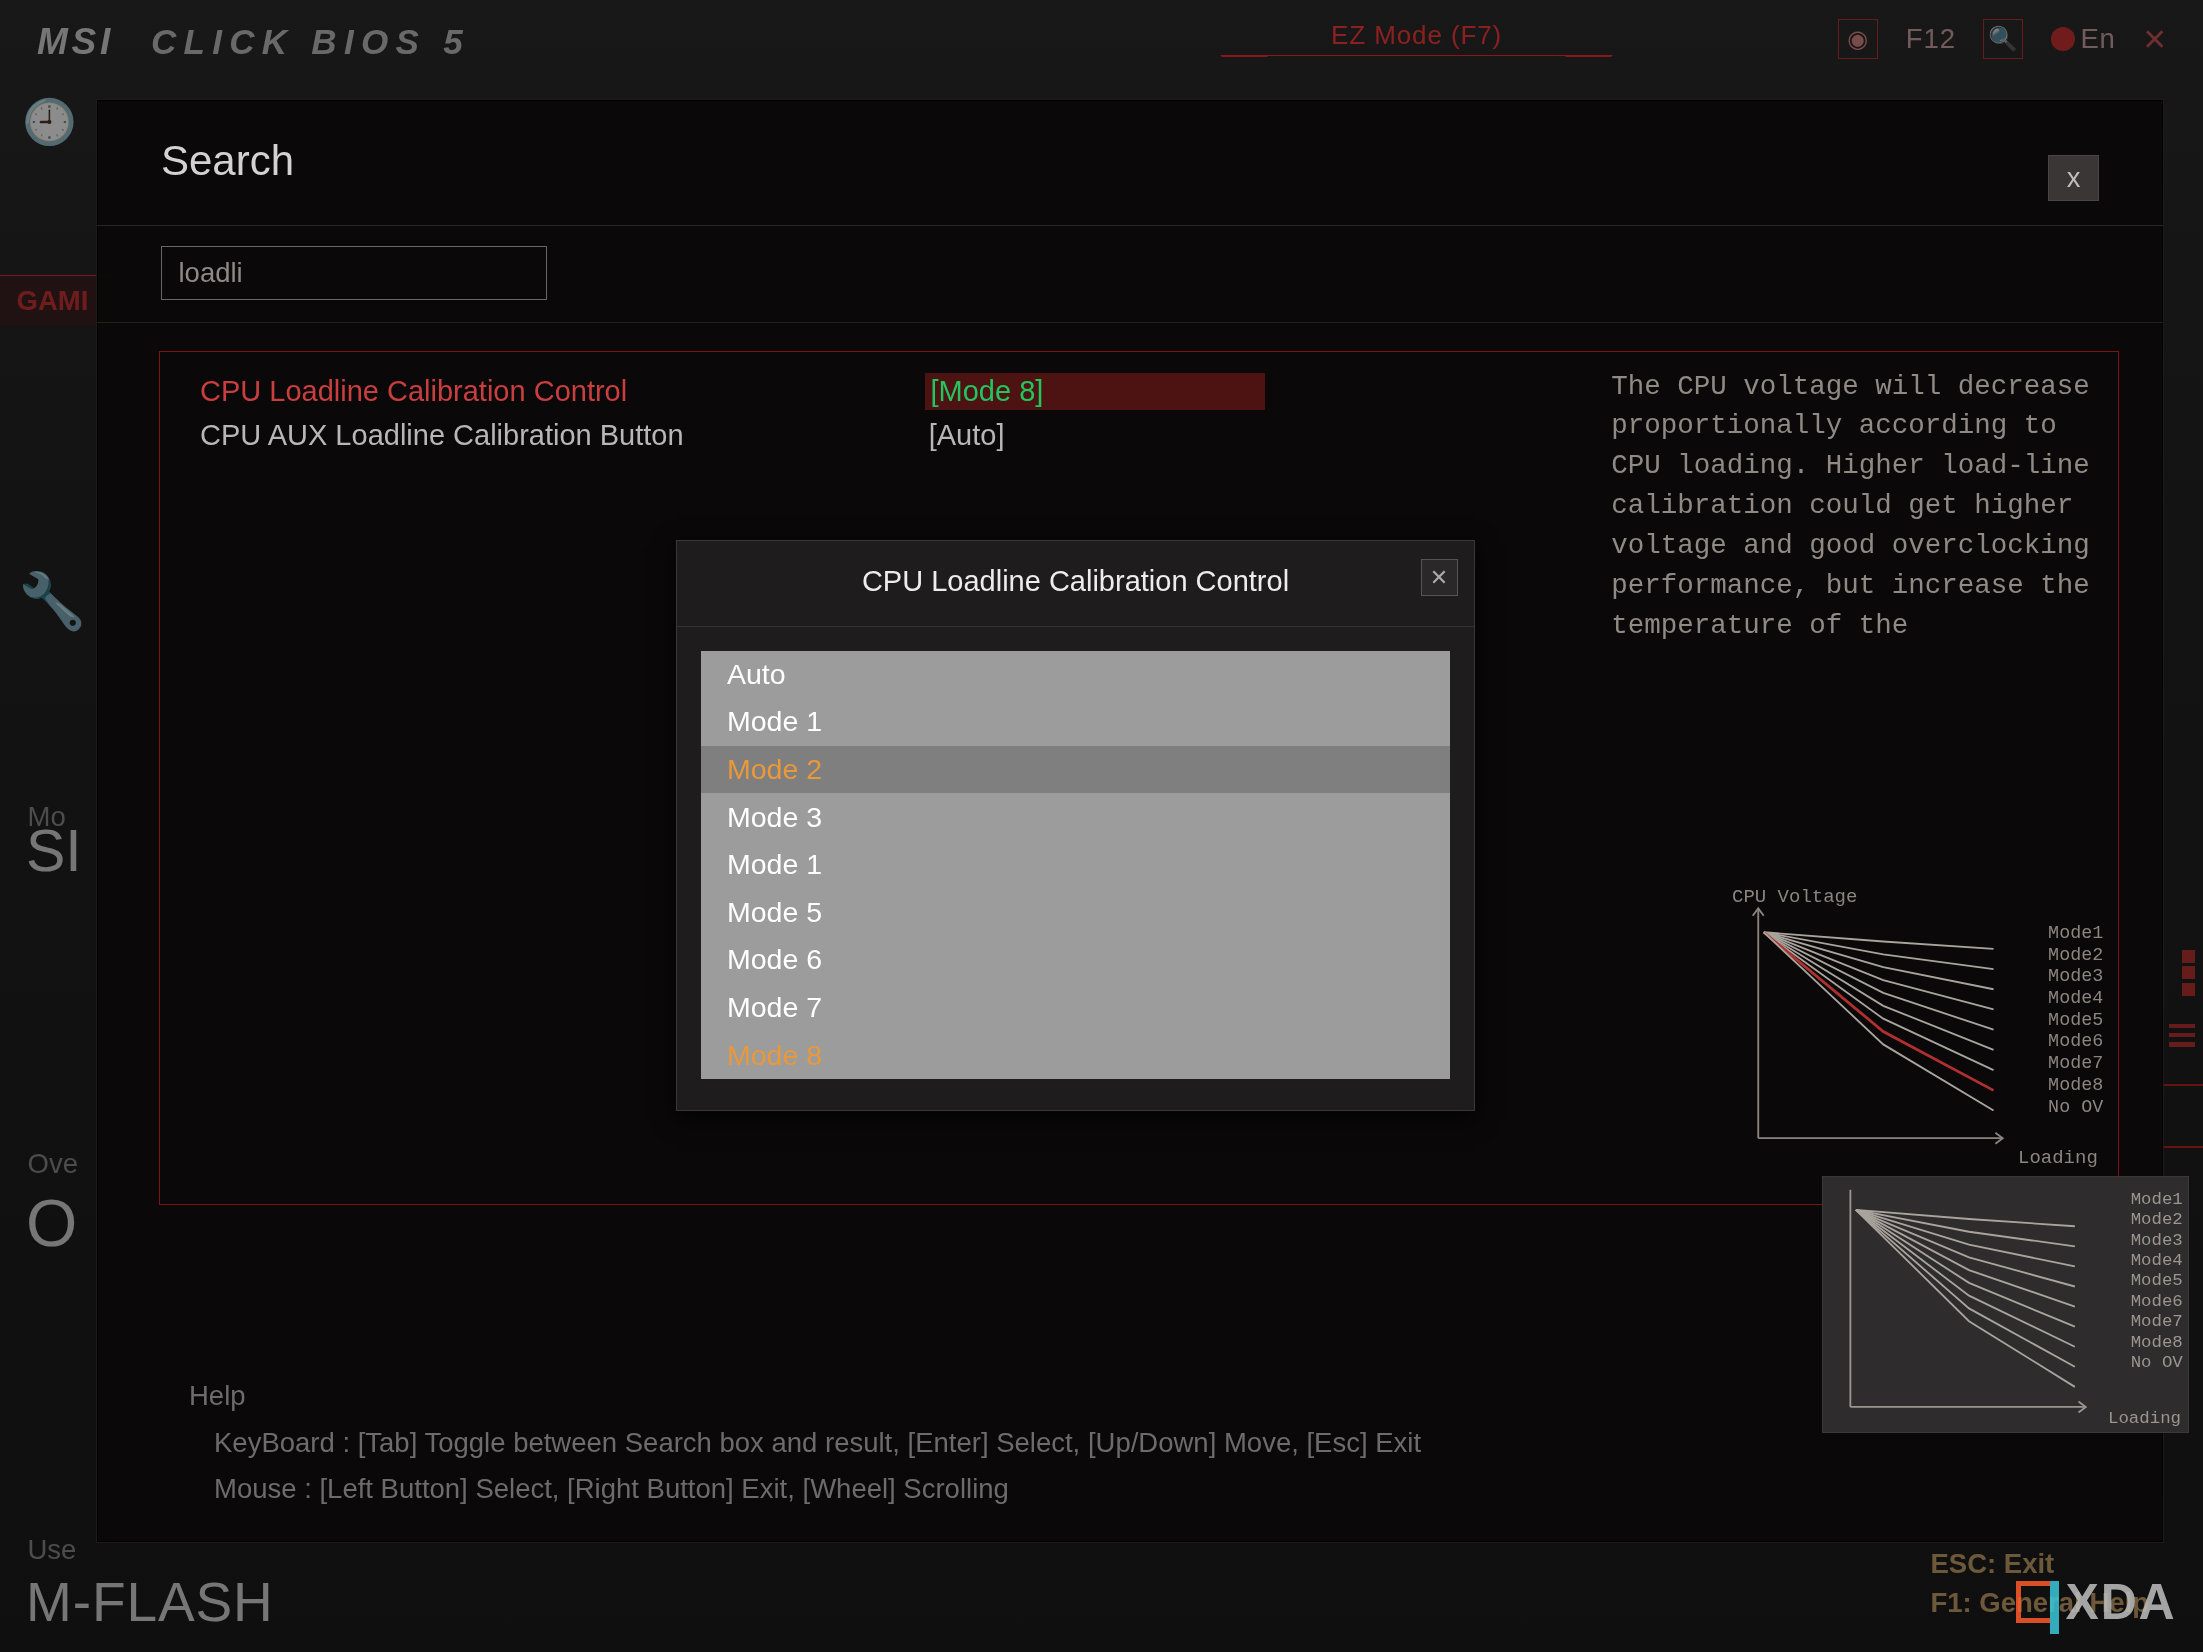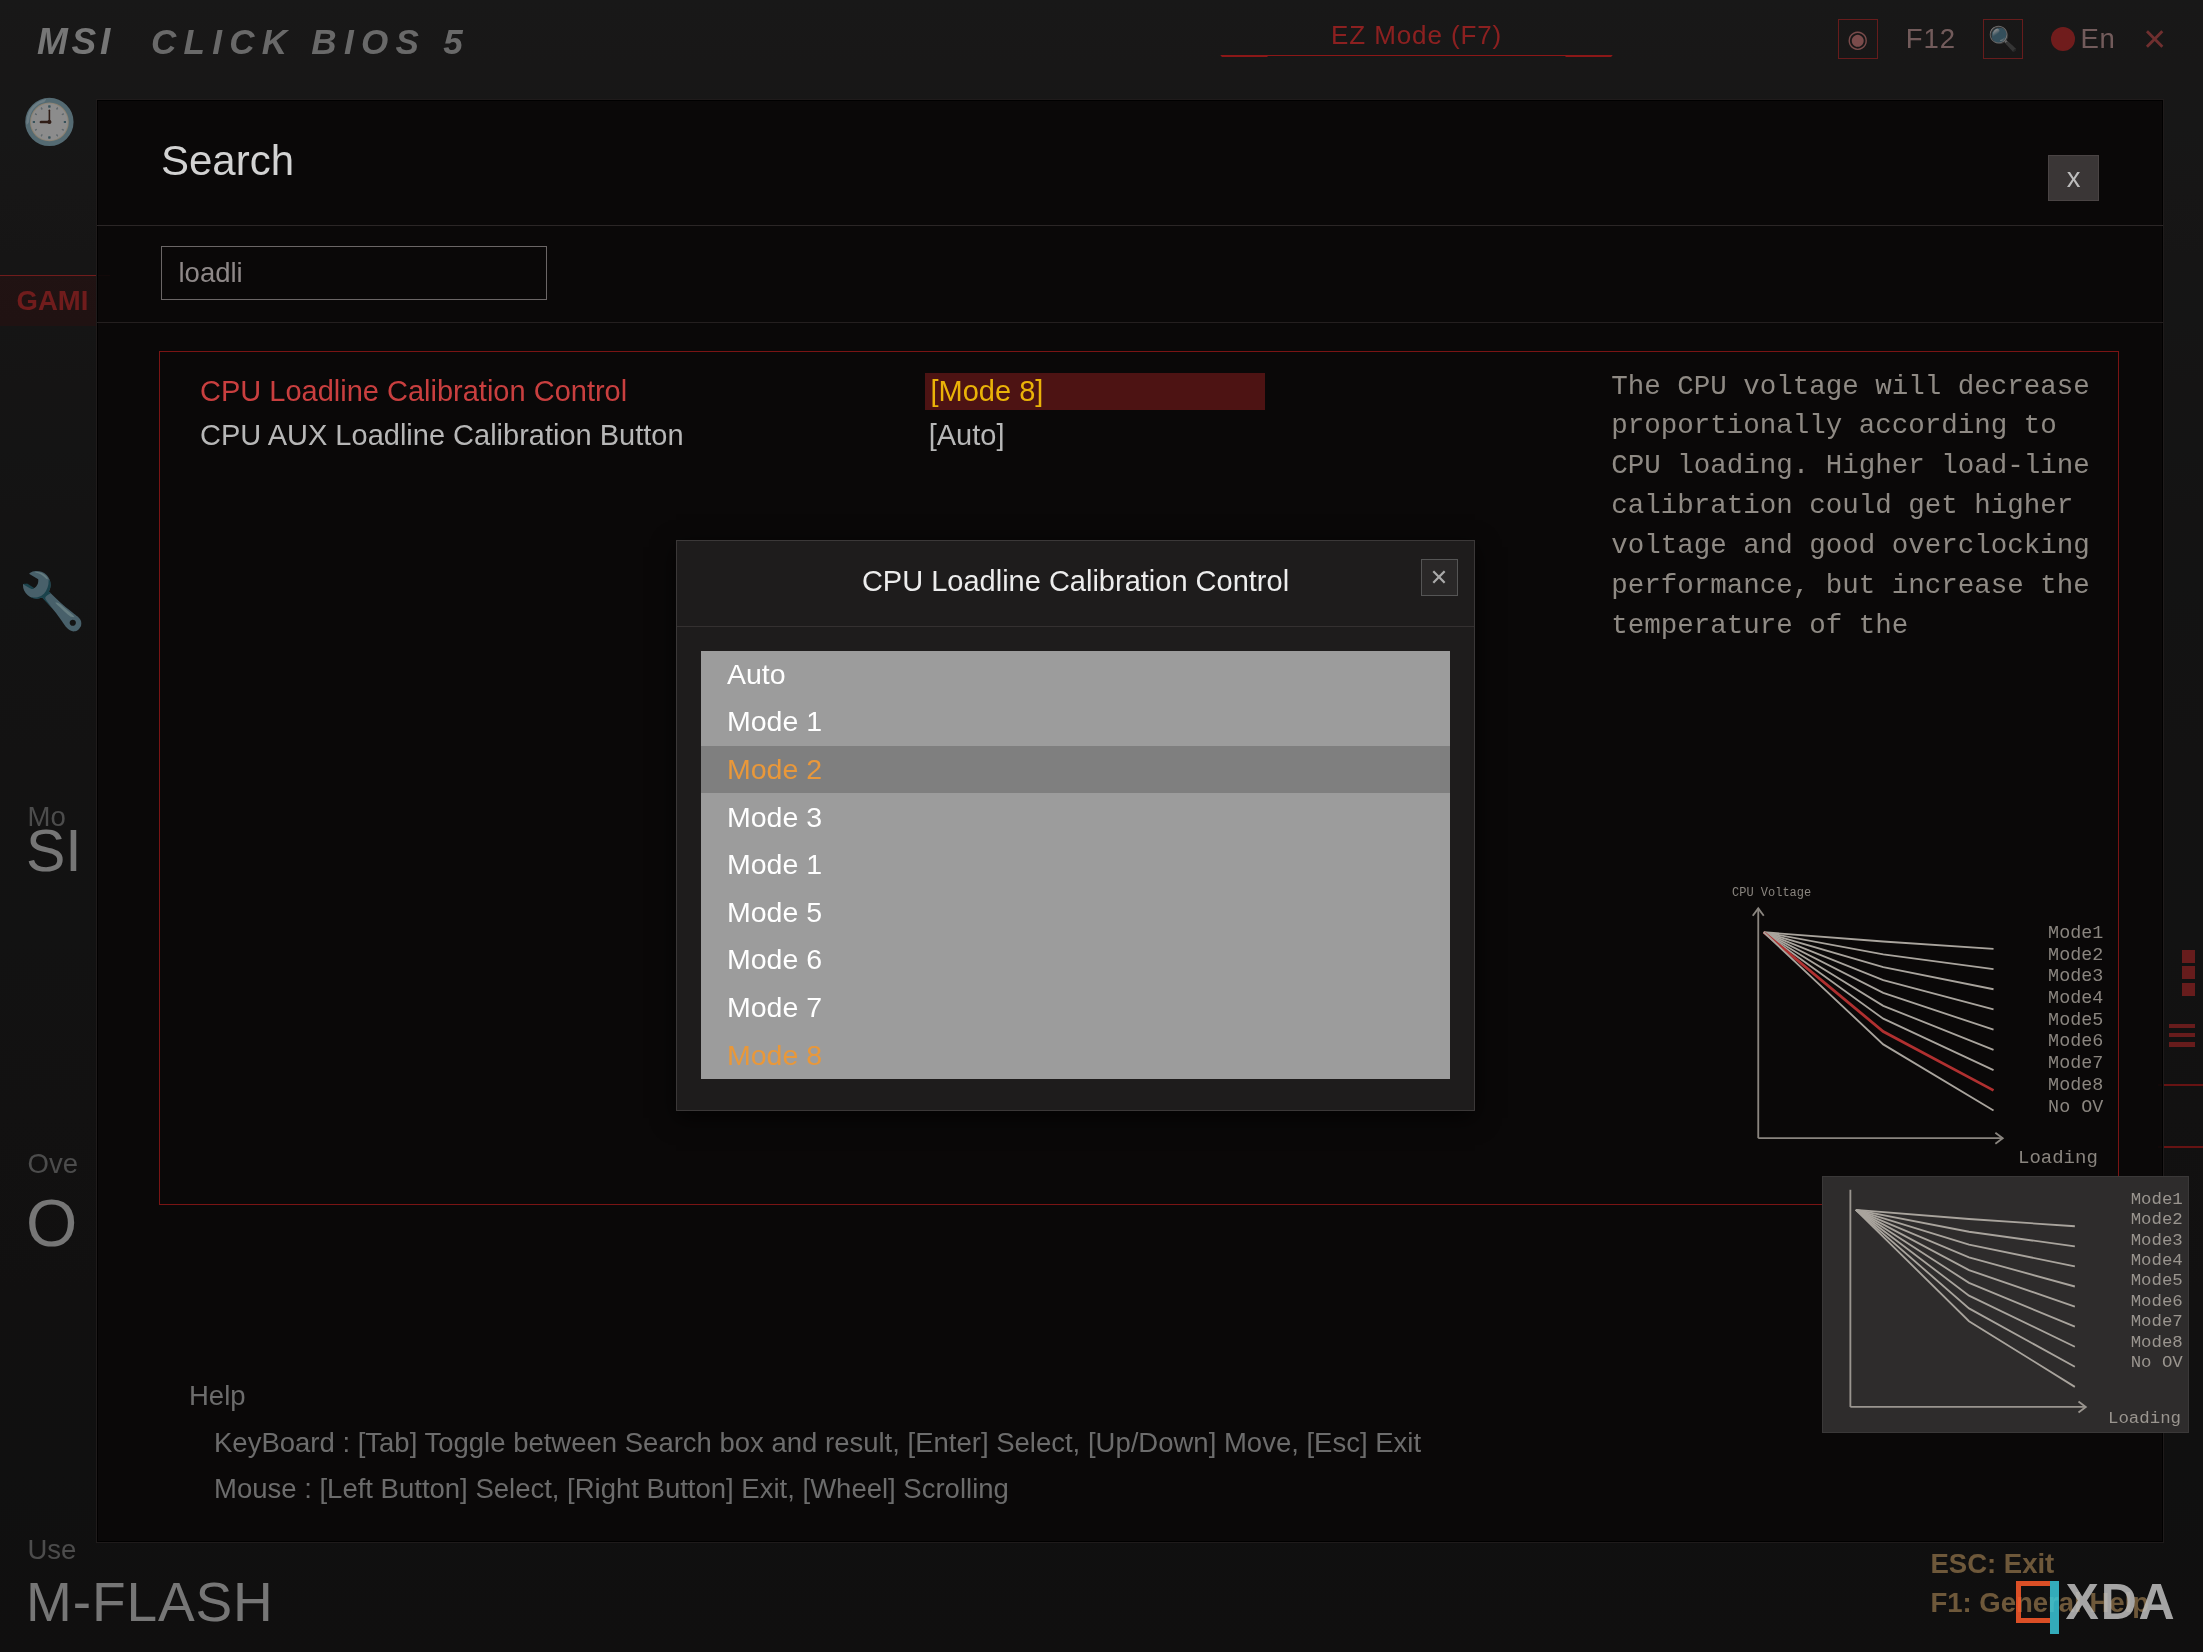"[Mode 8]" .result-row.selected .rl-value { color: #eab308 -> #22c55e }
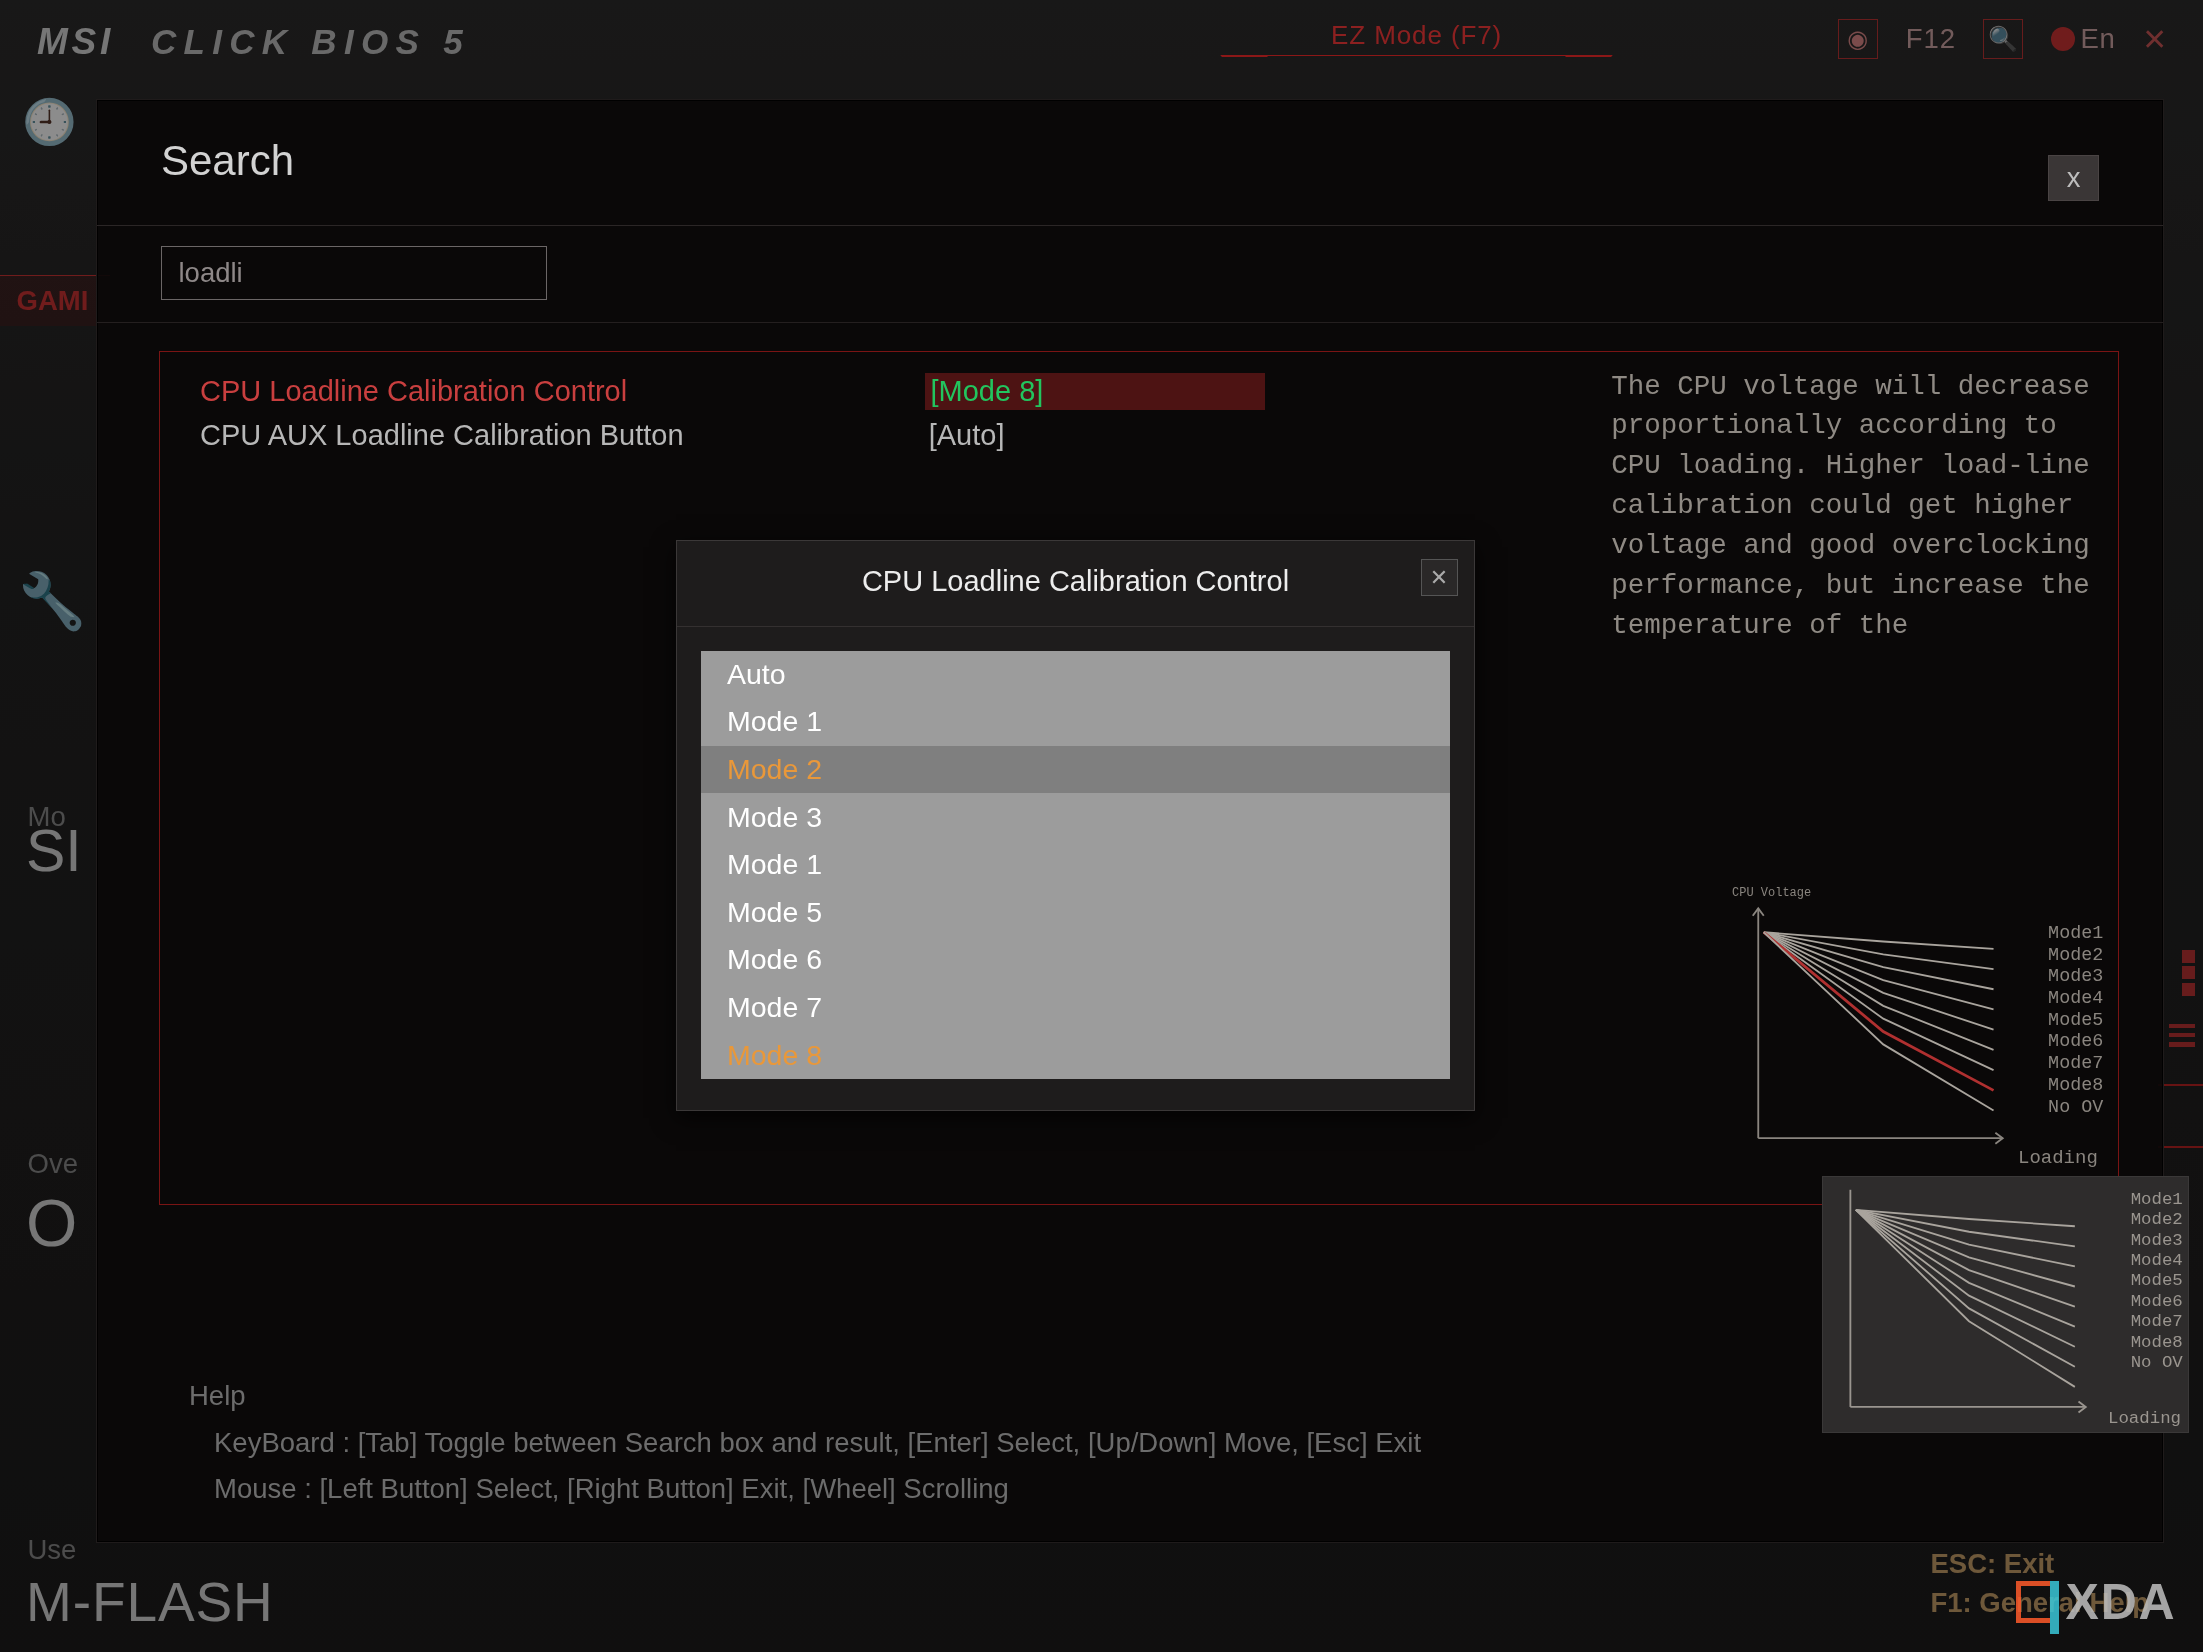"CPU Voltage" .llc-graph .ylabel { font-size: 12px -> 19px }
